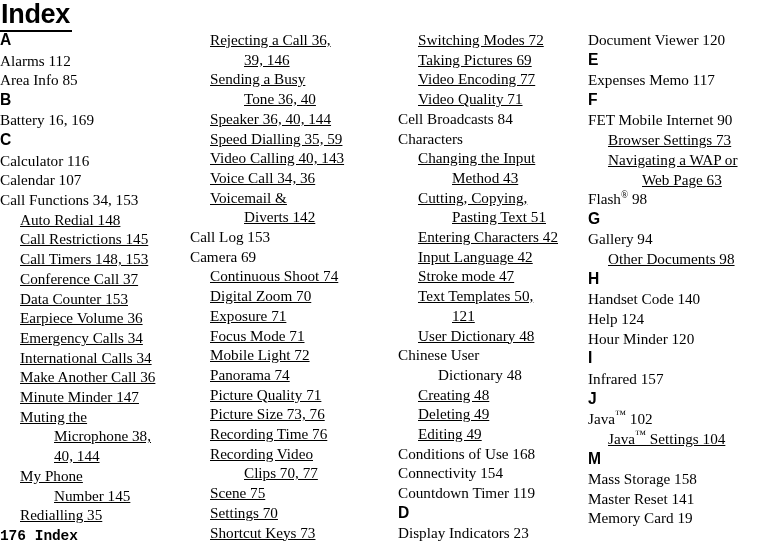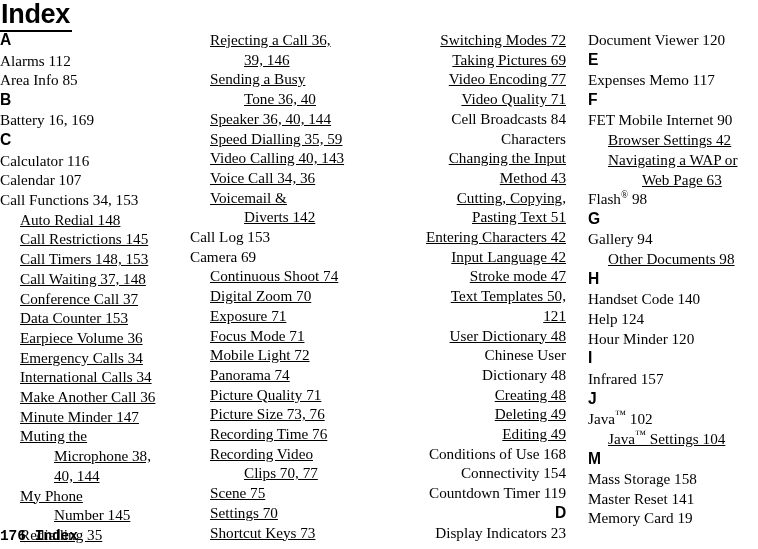"Switching Modes 72" .col-2 { left: 384px -> 398px; text-align: right -> none }
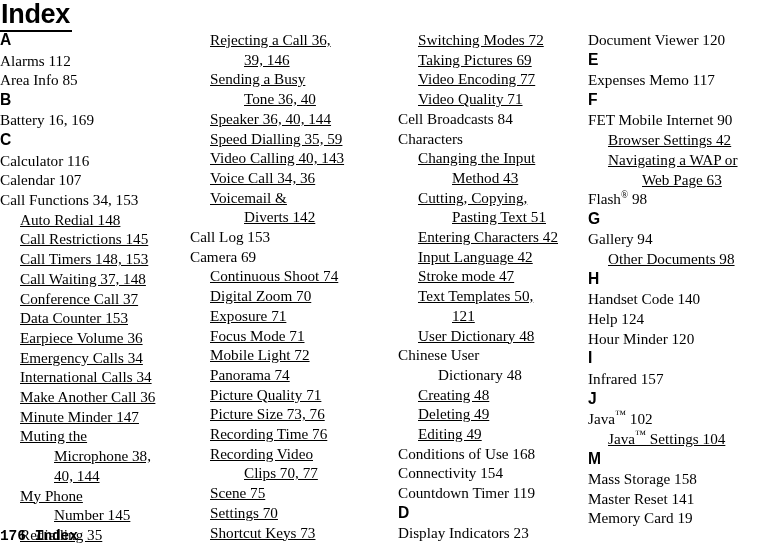"Browser Settings 42" div.entry { text: 42 -> 73 }
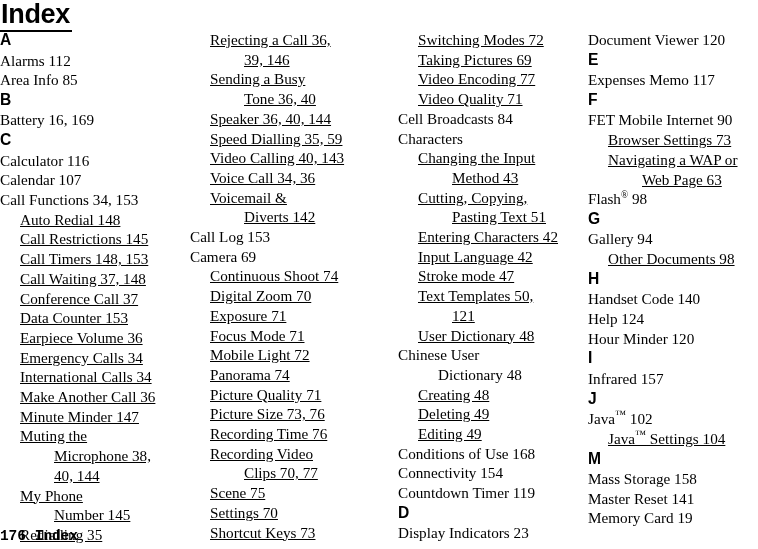"Call Waiting 37, 148" div.entry { html: <div>Call Waiting 37, 148</div> -> none }
